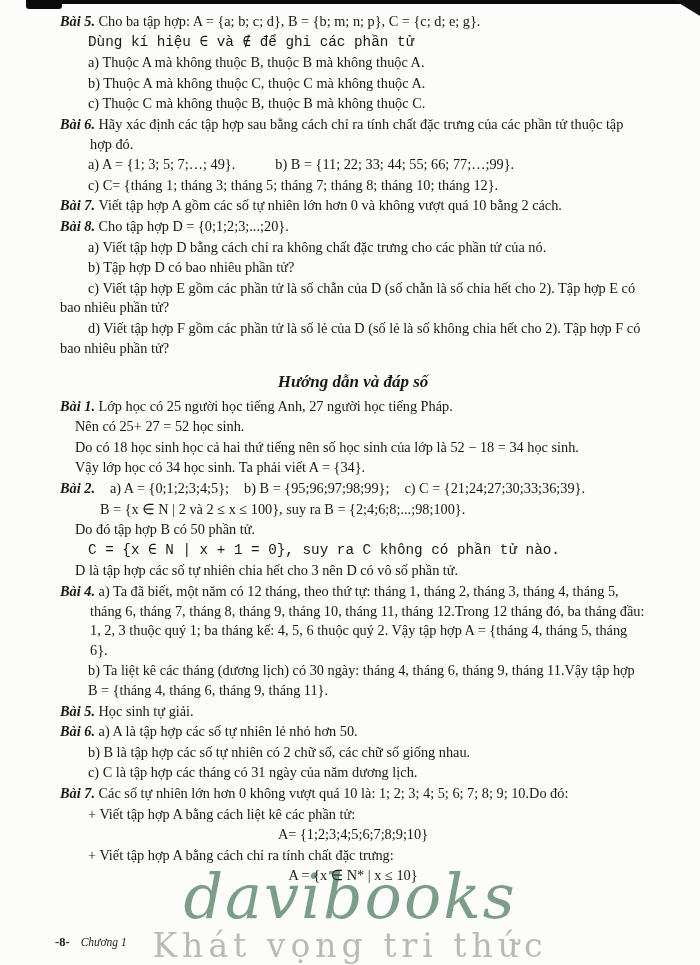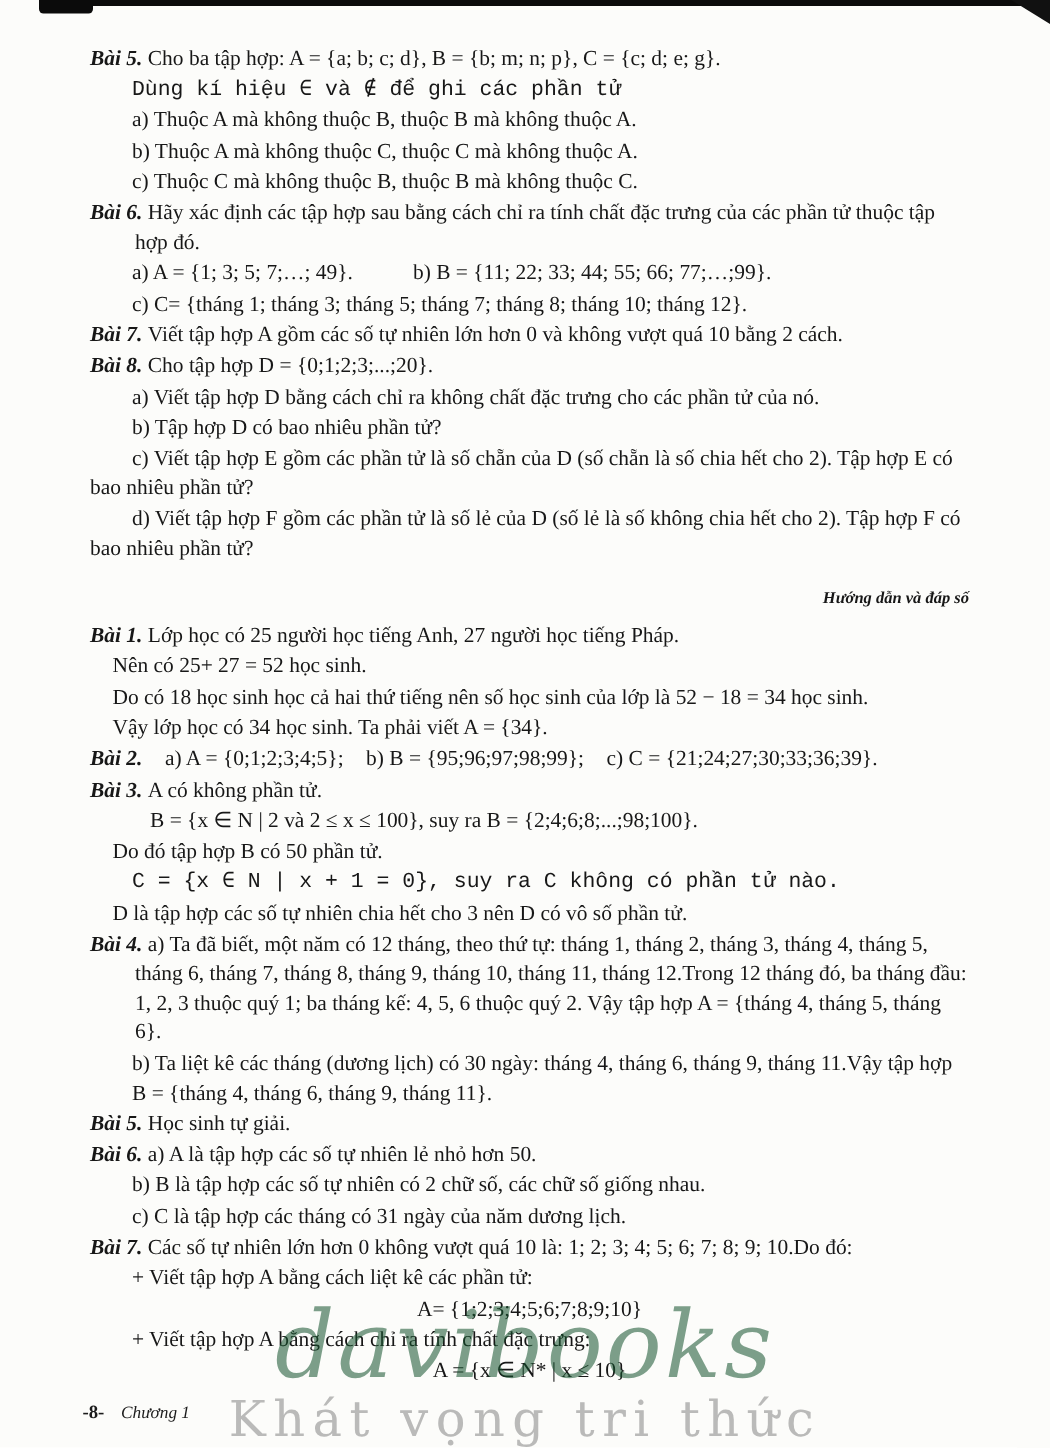"Bài 5. Cho ba tập" .content { top: 30px -> 12px }
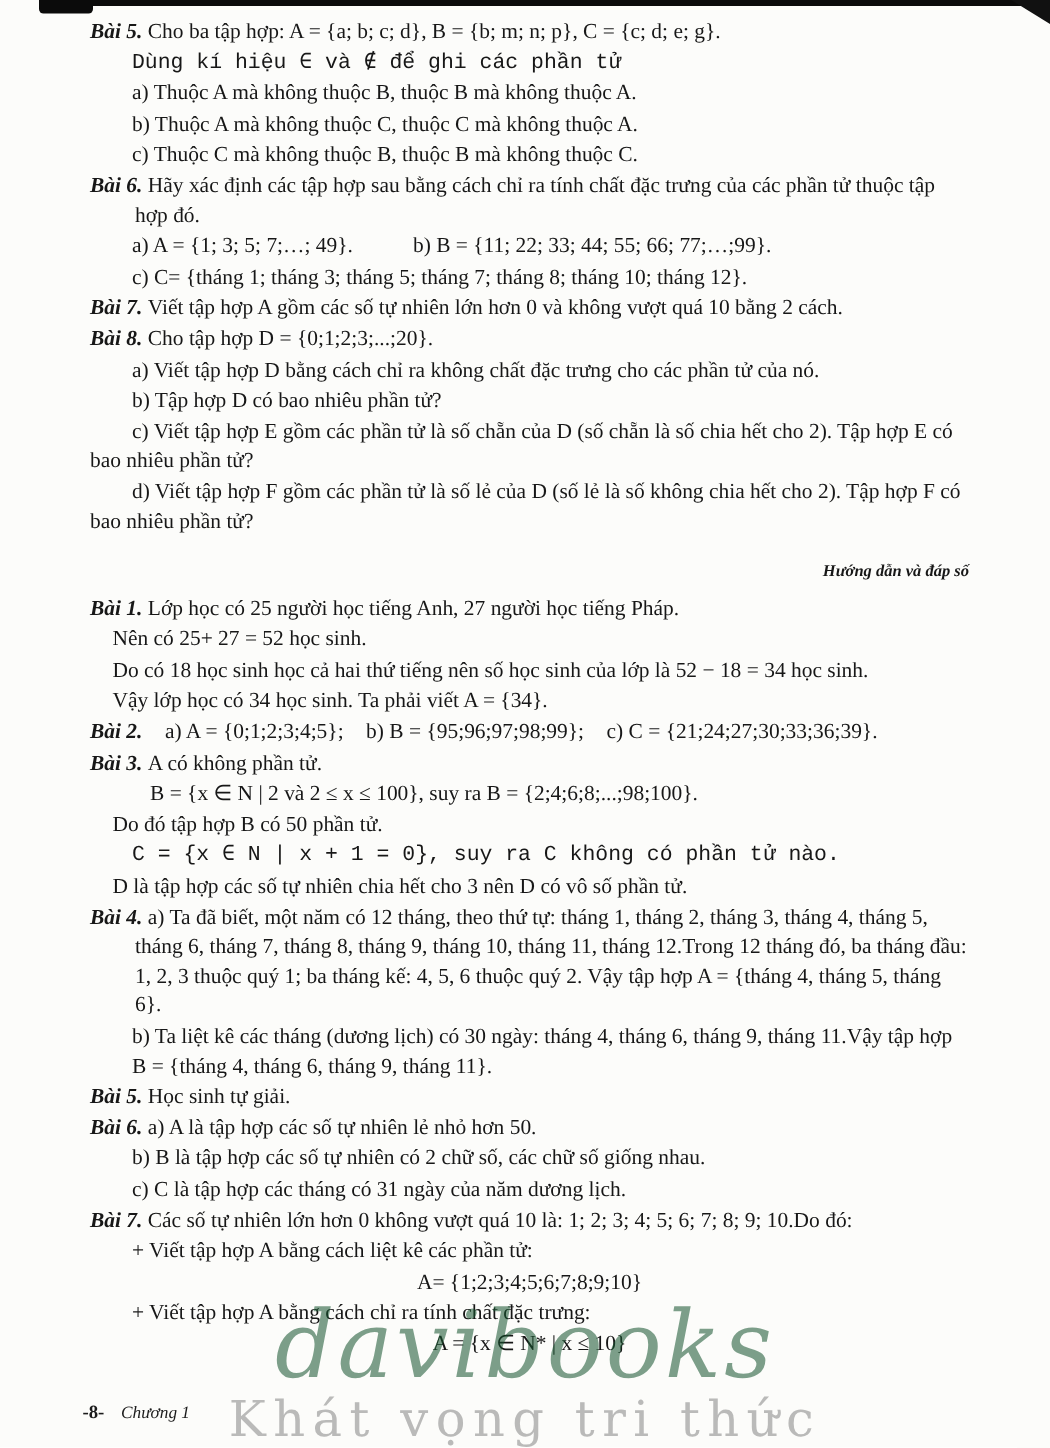"Hướng dẫn và đáp số" .heading { font-size: 11px -> 17px; text-align: right -> center }
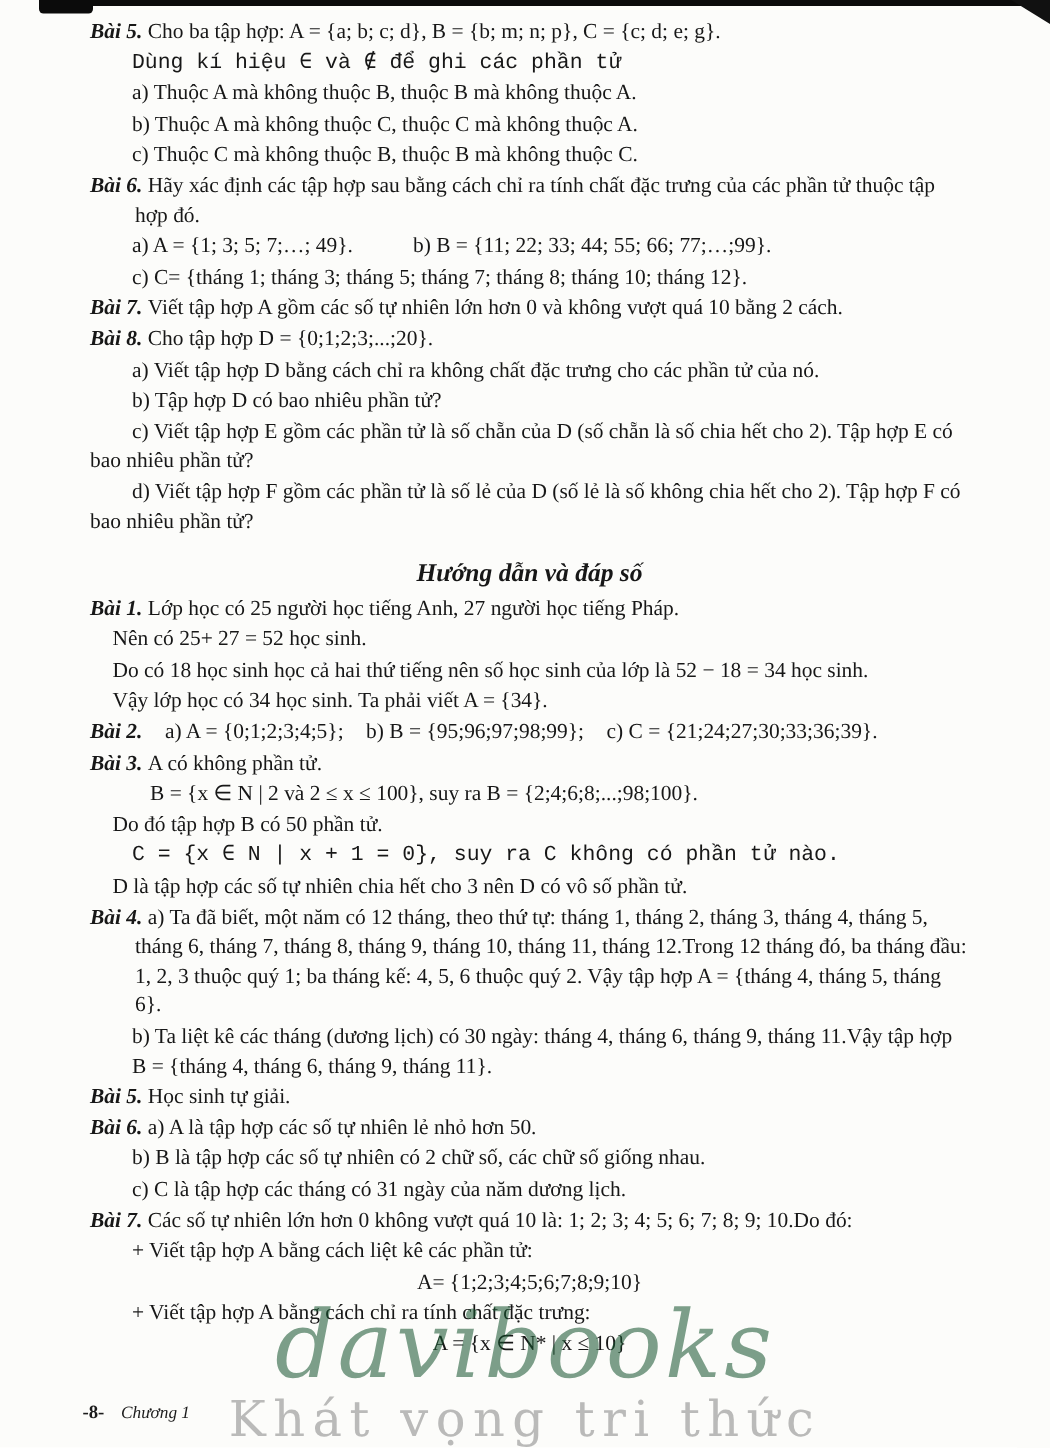"Bài 3. A có không" div.line { html: <div><span>Bài 3. </span><span>A có không phần tử.</span></div> -> none }
